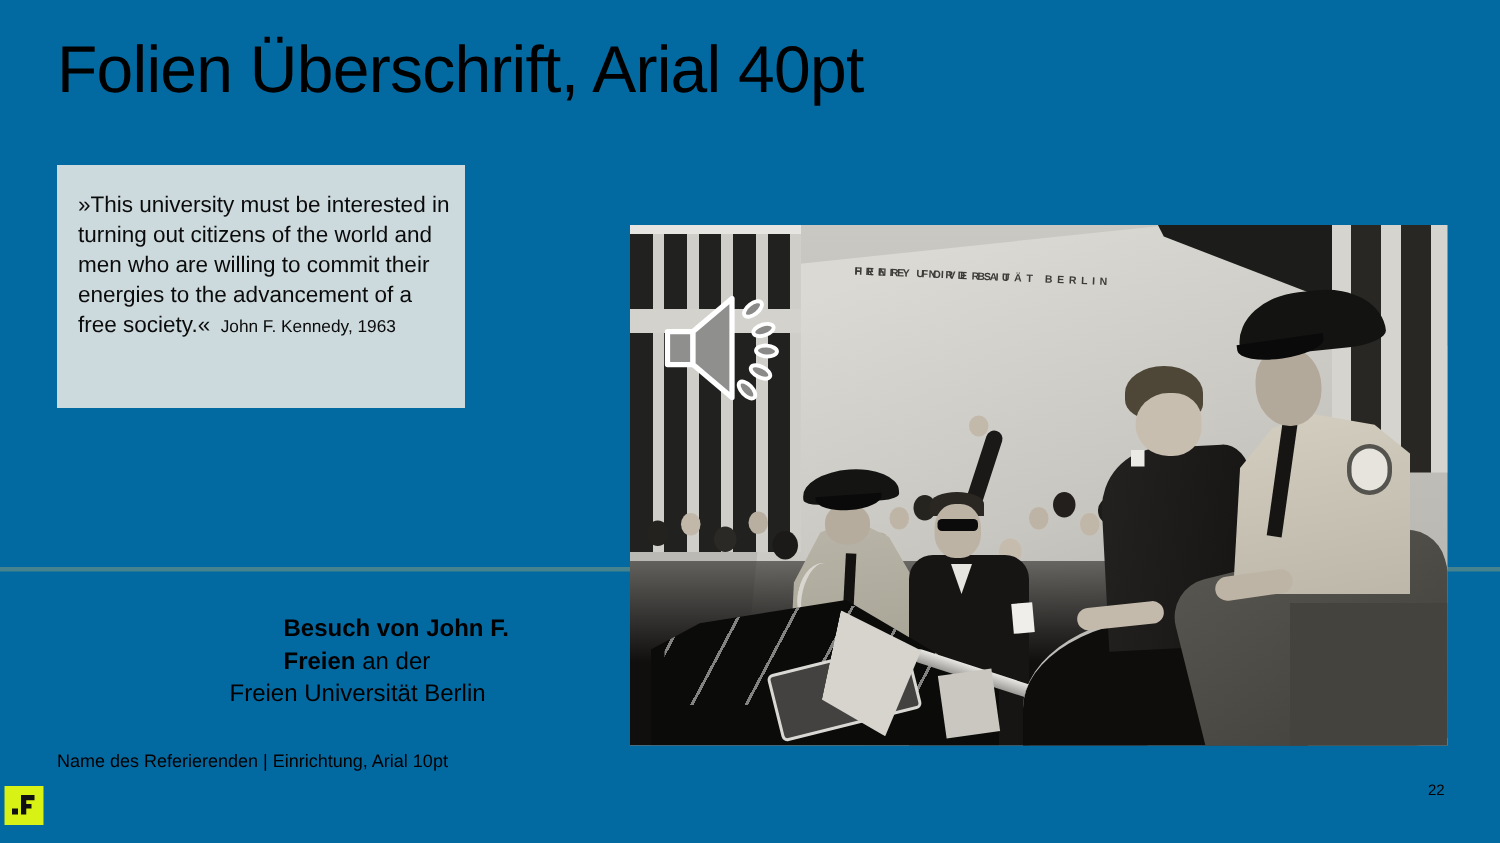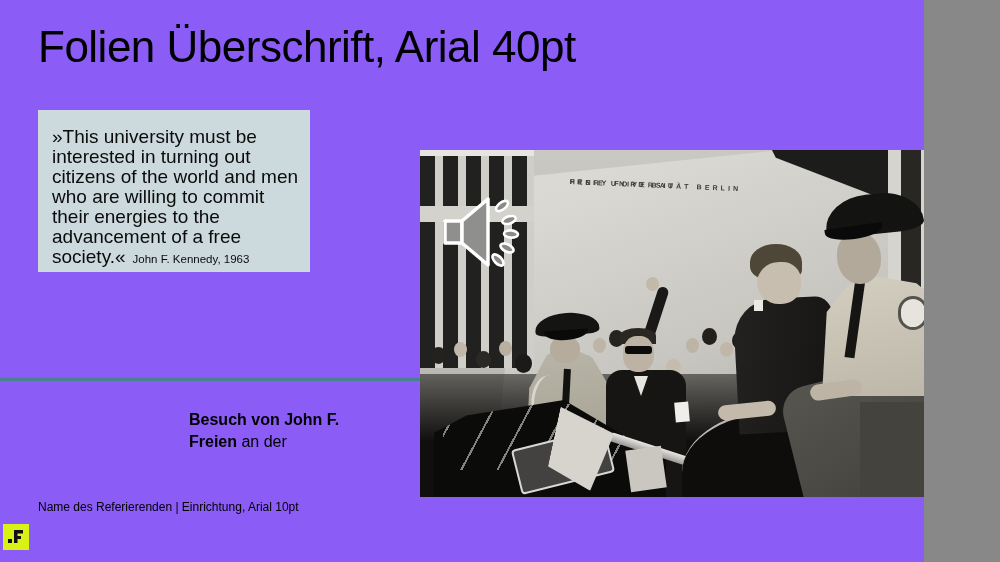"Folien Überschrift, Arial 40pt" .slide { background: #8b5cf6 -> #0369a1; width: 924px -> 1000px }
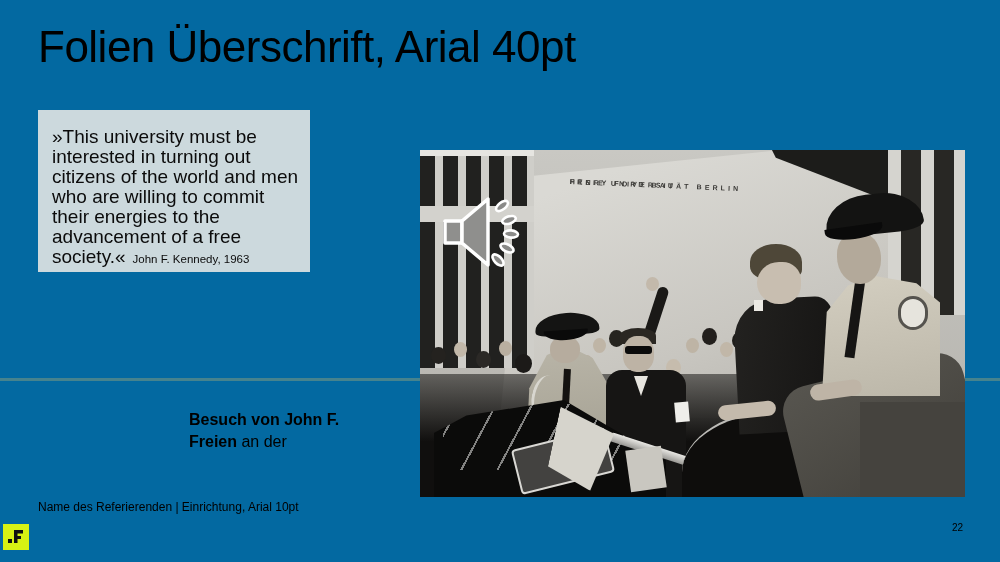"»This university must be interested" .quote-text { font-size: 19px -> 15px }
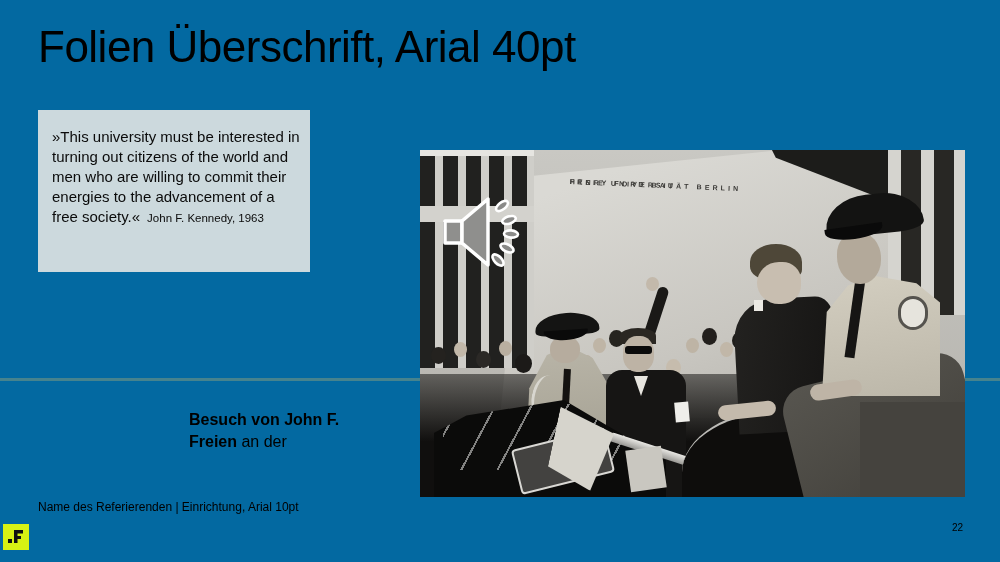"Freien Universität Berlin" span { html: none -> <span>Freien Universität Berlin</span> }
